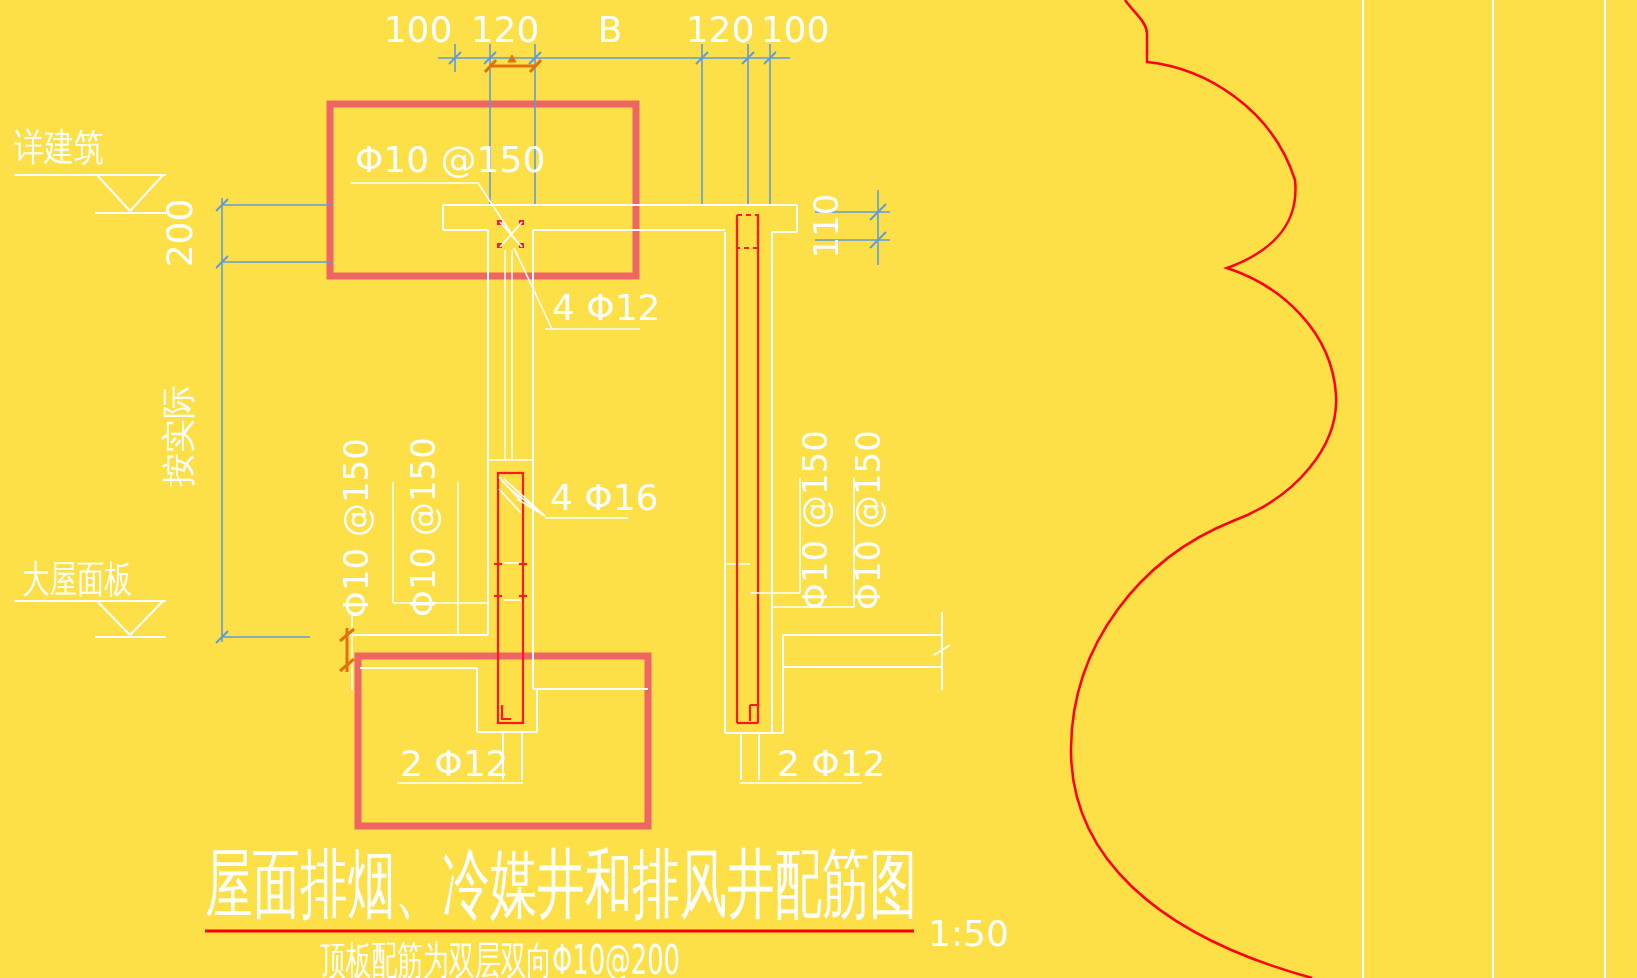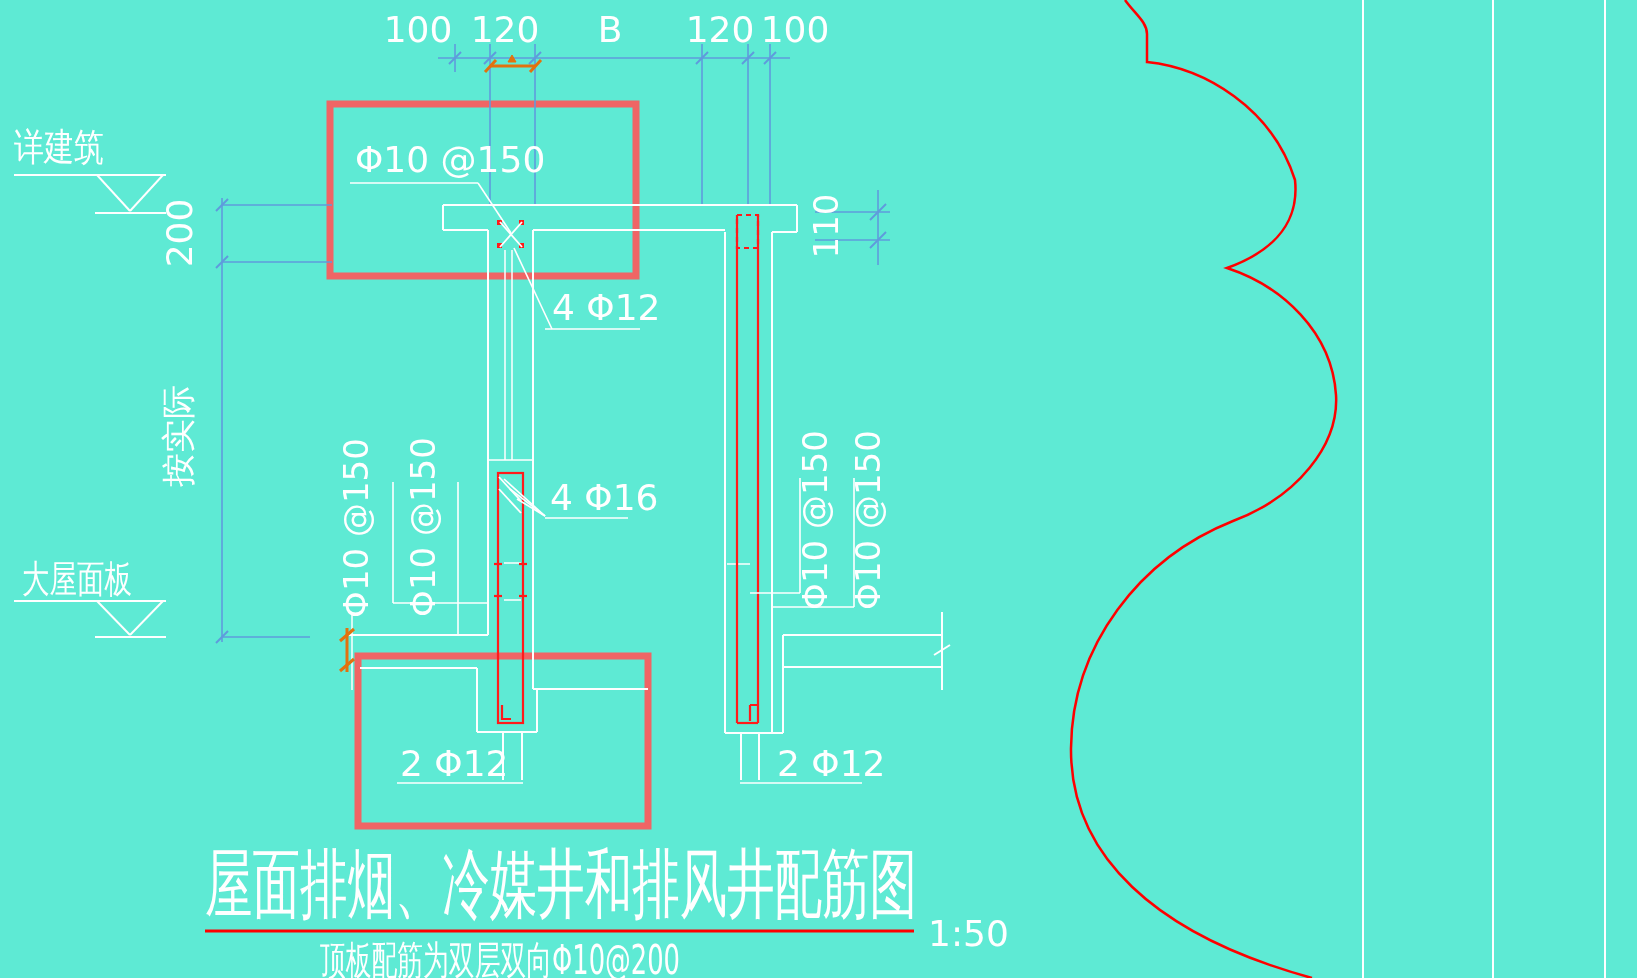"100" .stage { background: #5eead4 -> #fde047 }
